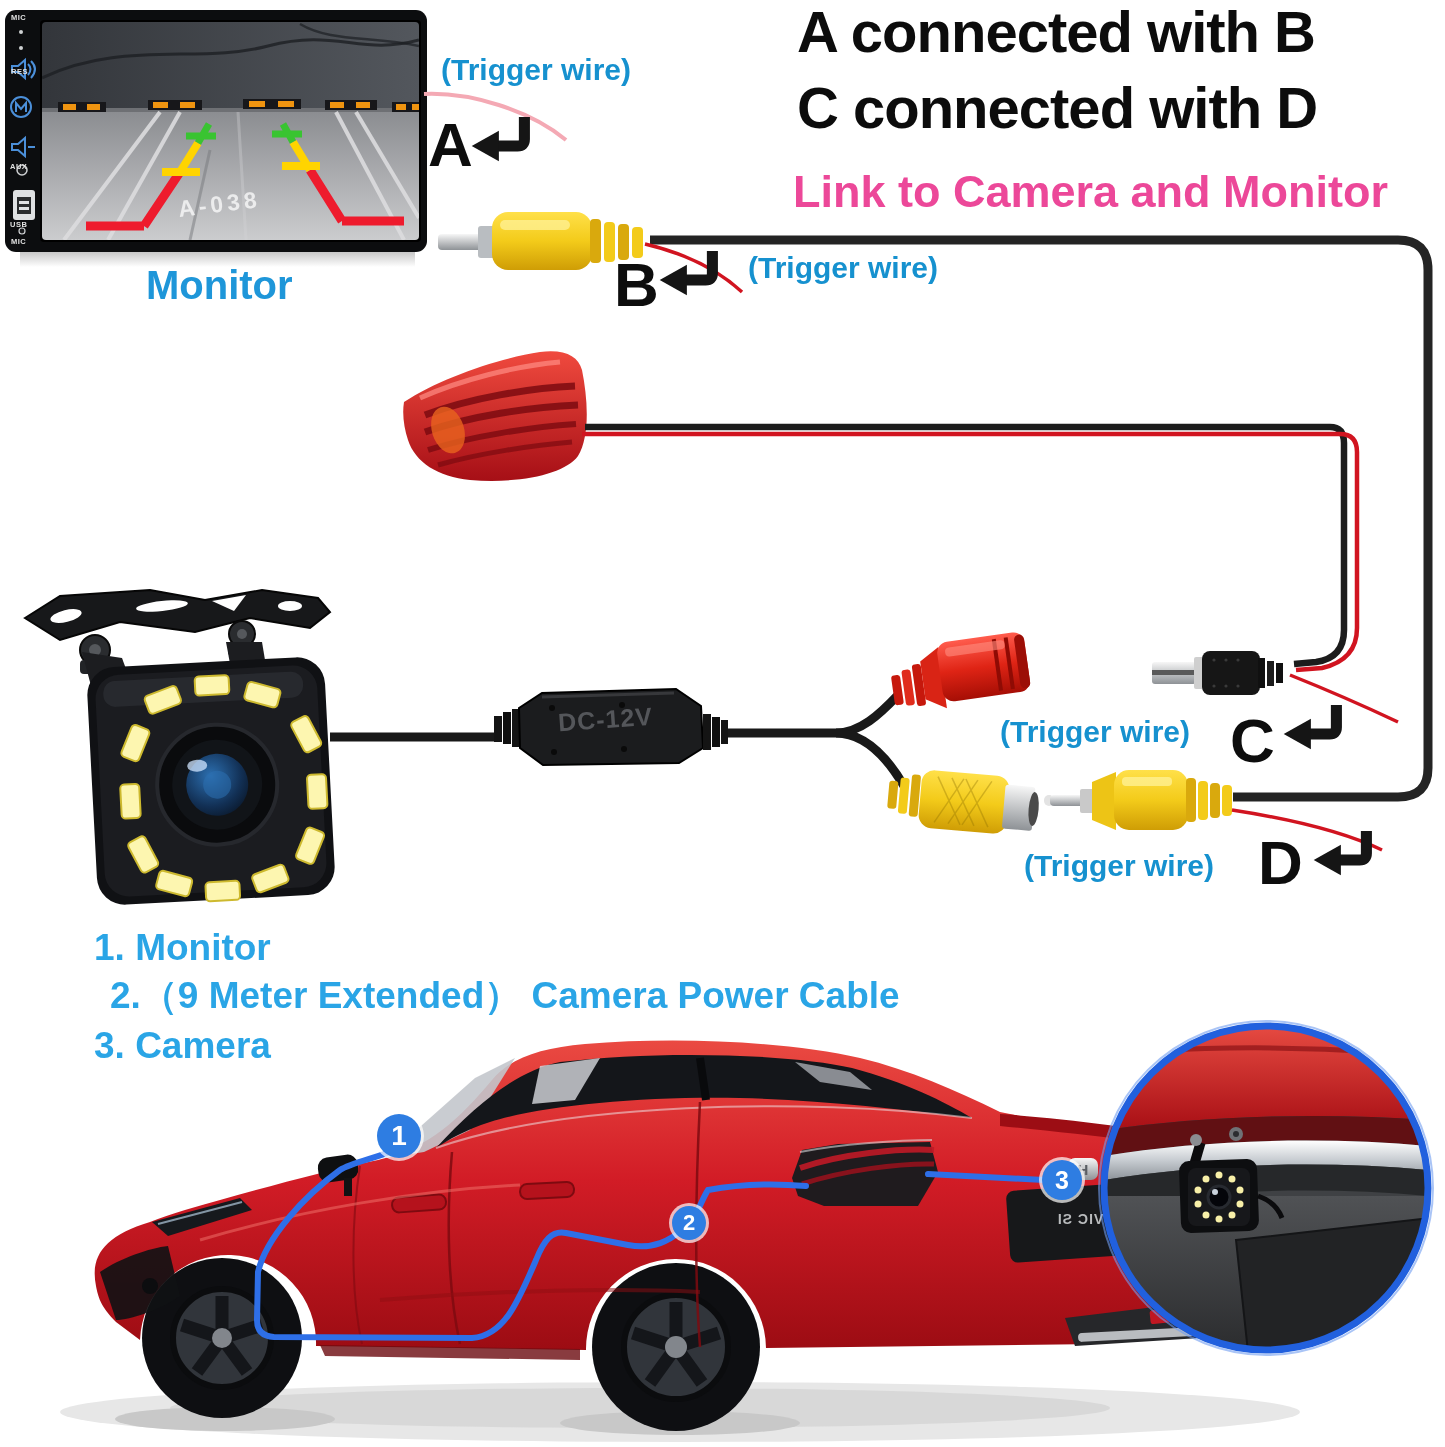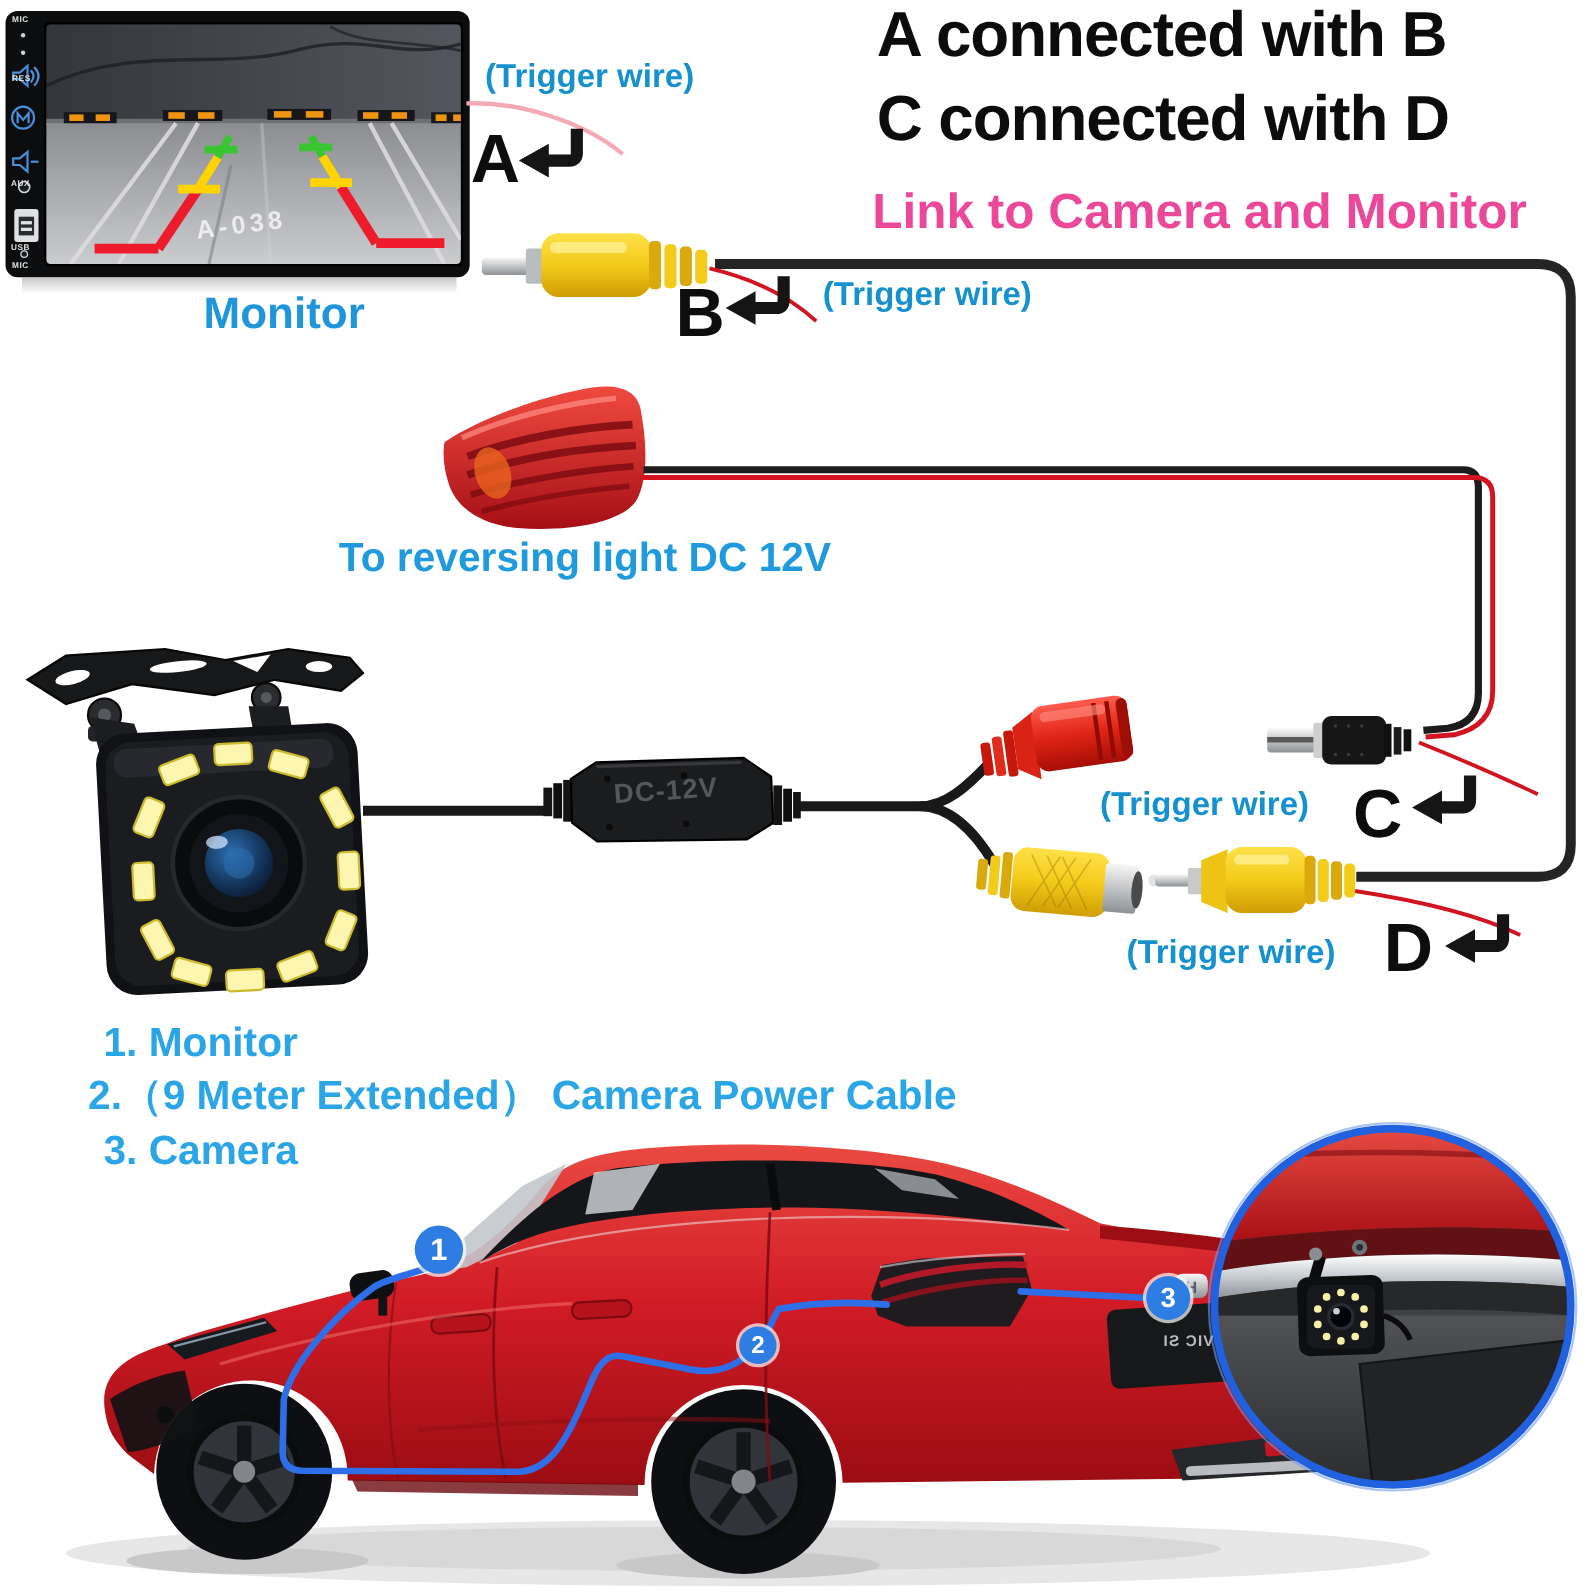"Monitor" .caption { margin-left: 39px -> none }
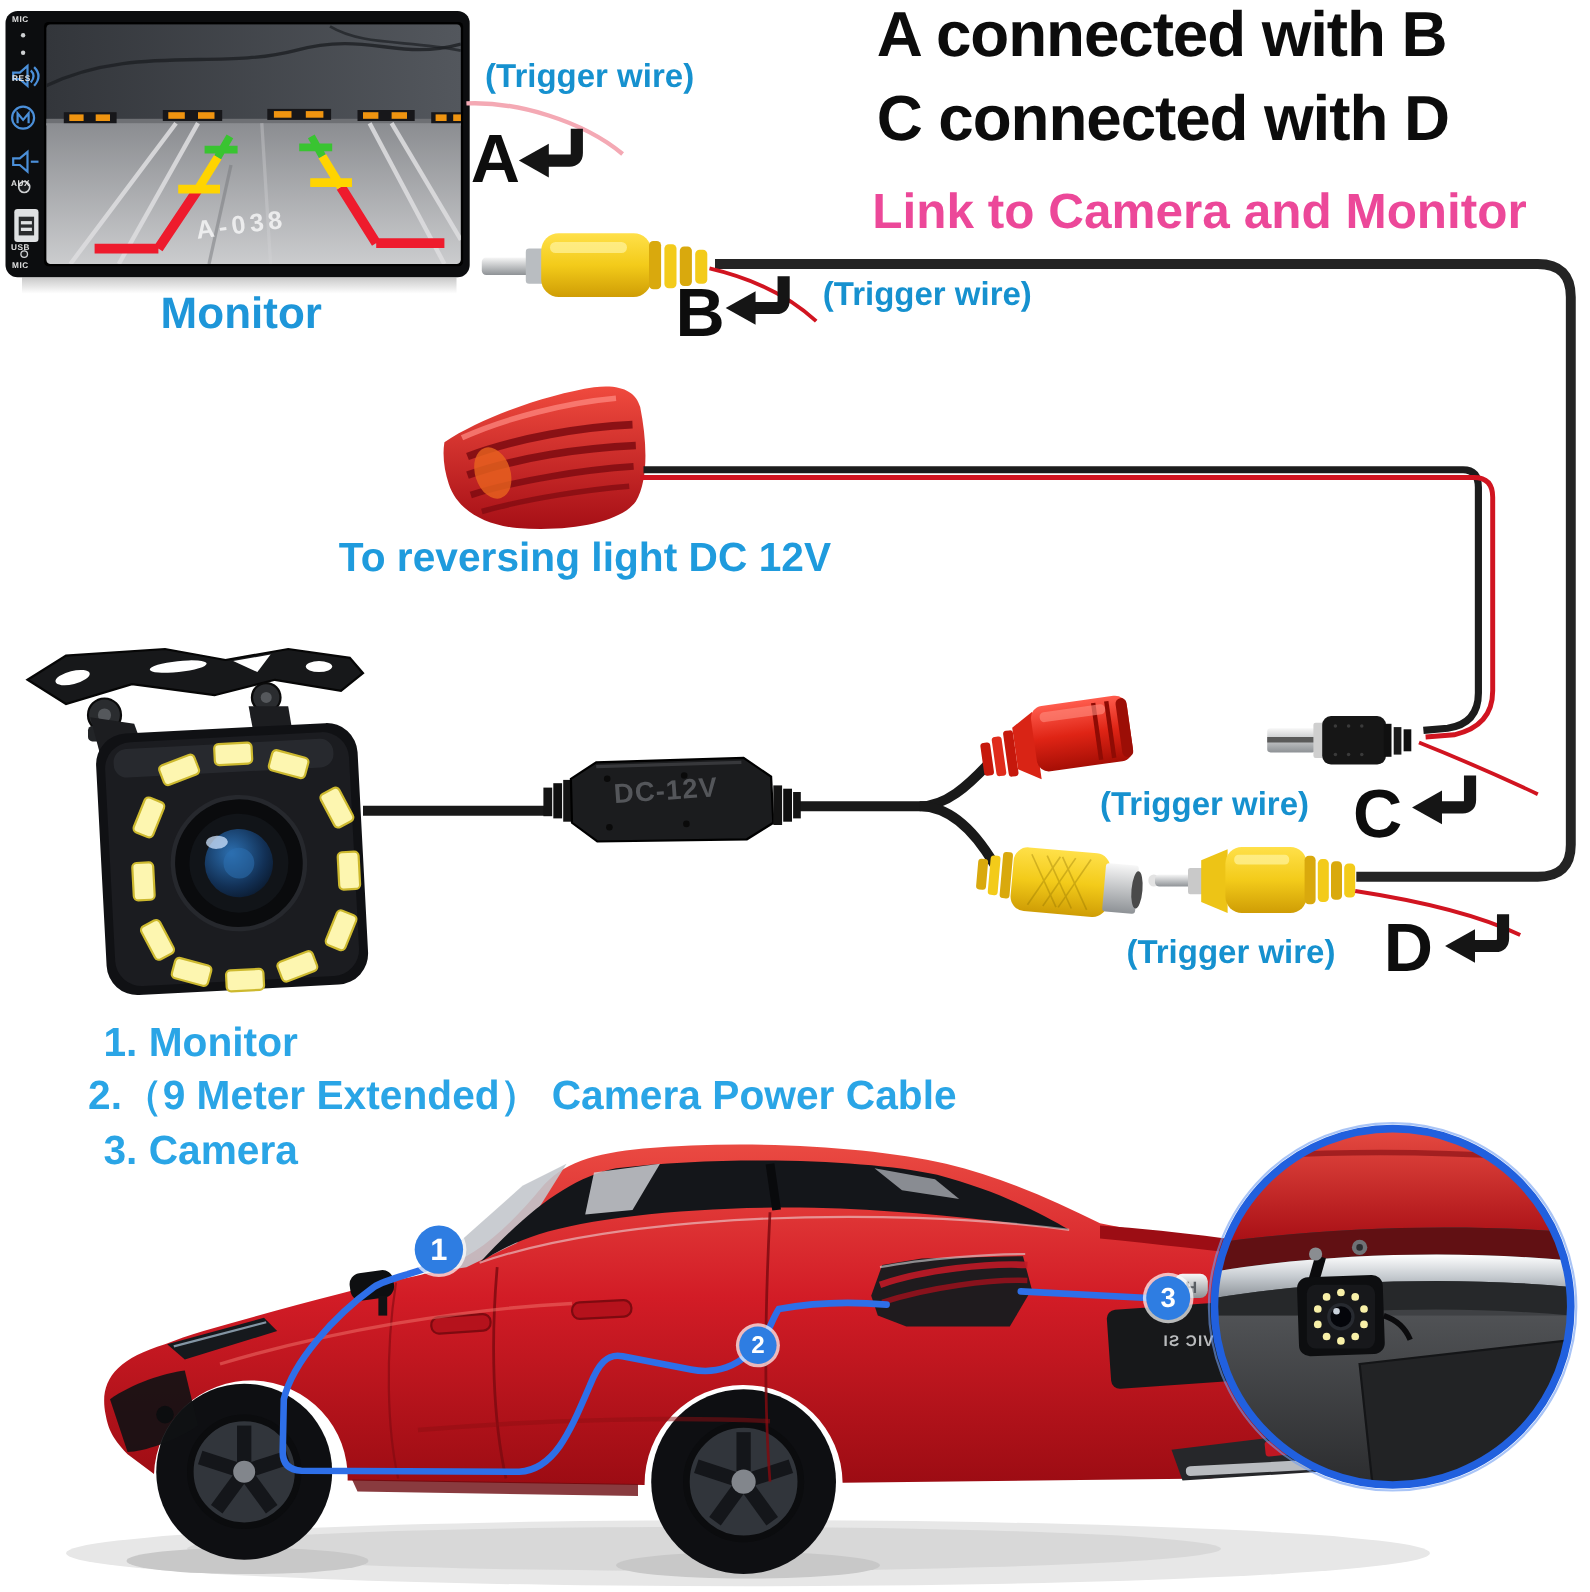"To reversing light DC 12V" div.txt { html: <div>To reversing light DC 12V</div> -> none }
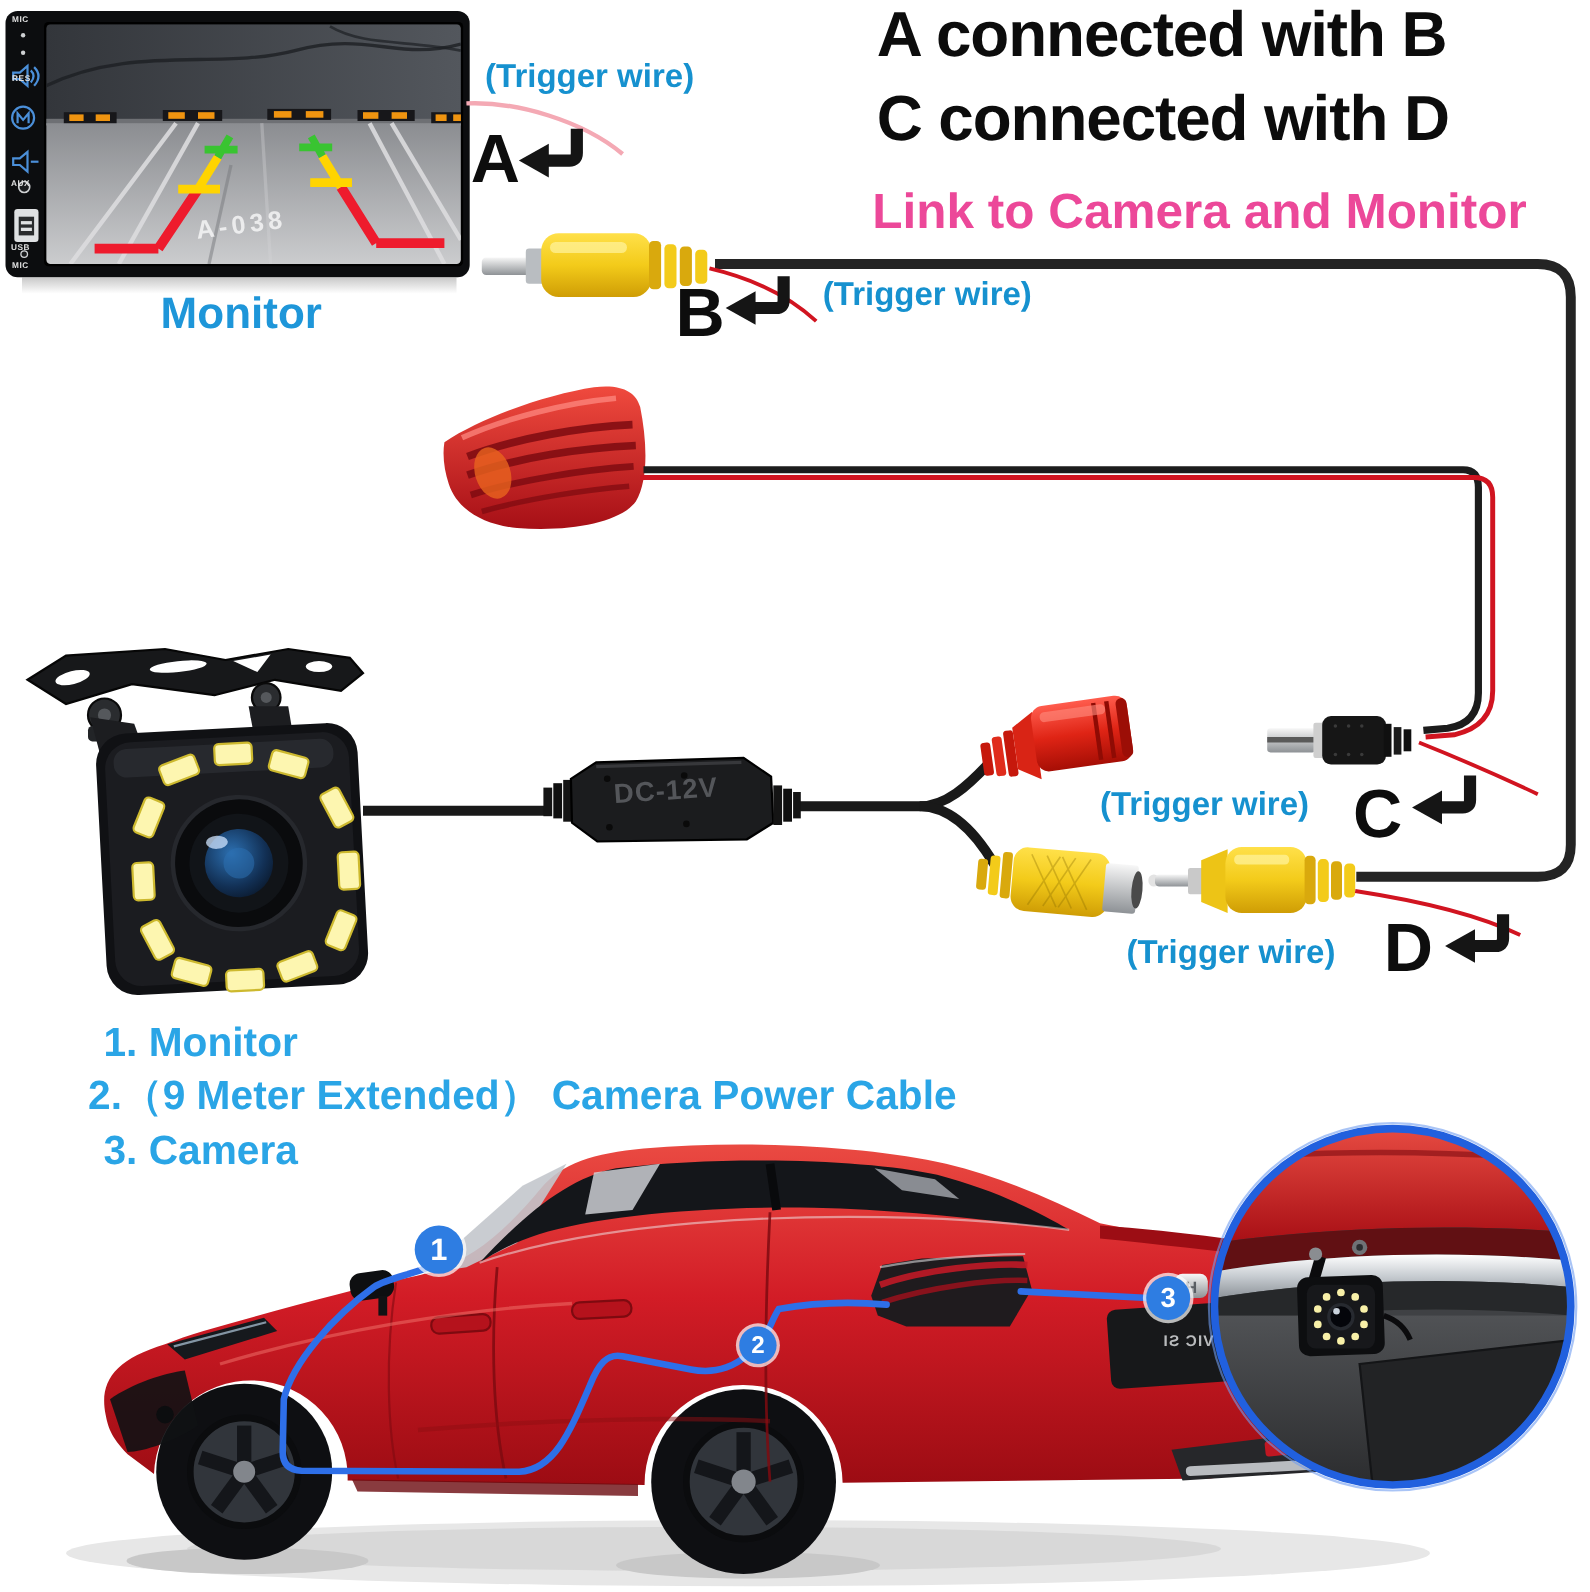"2.（9 Meter Extended） Camera Power" div.txt { left: 80px -> 110px }
